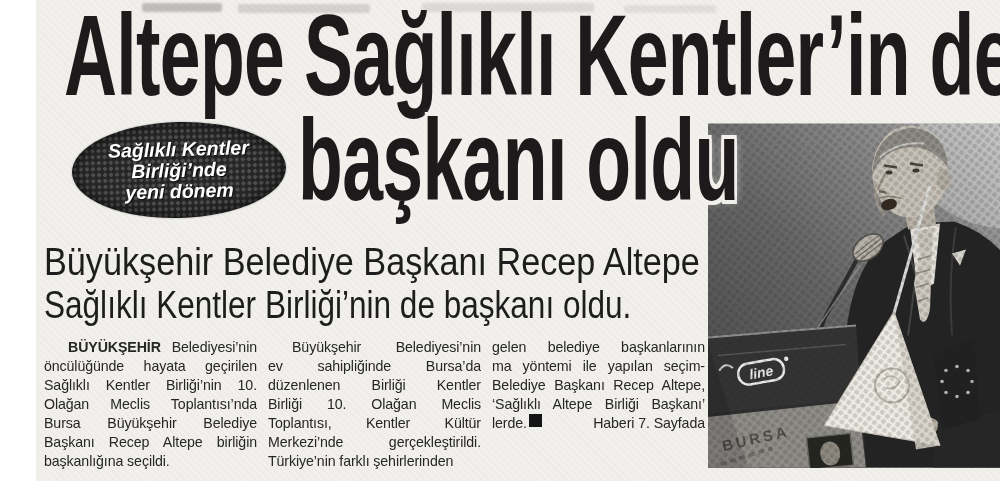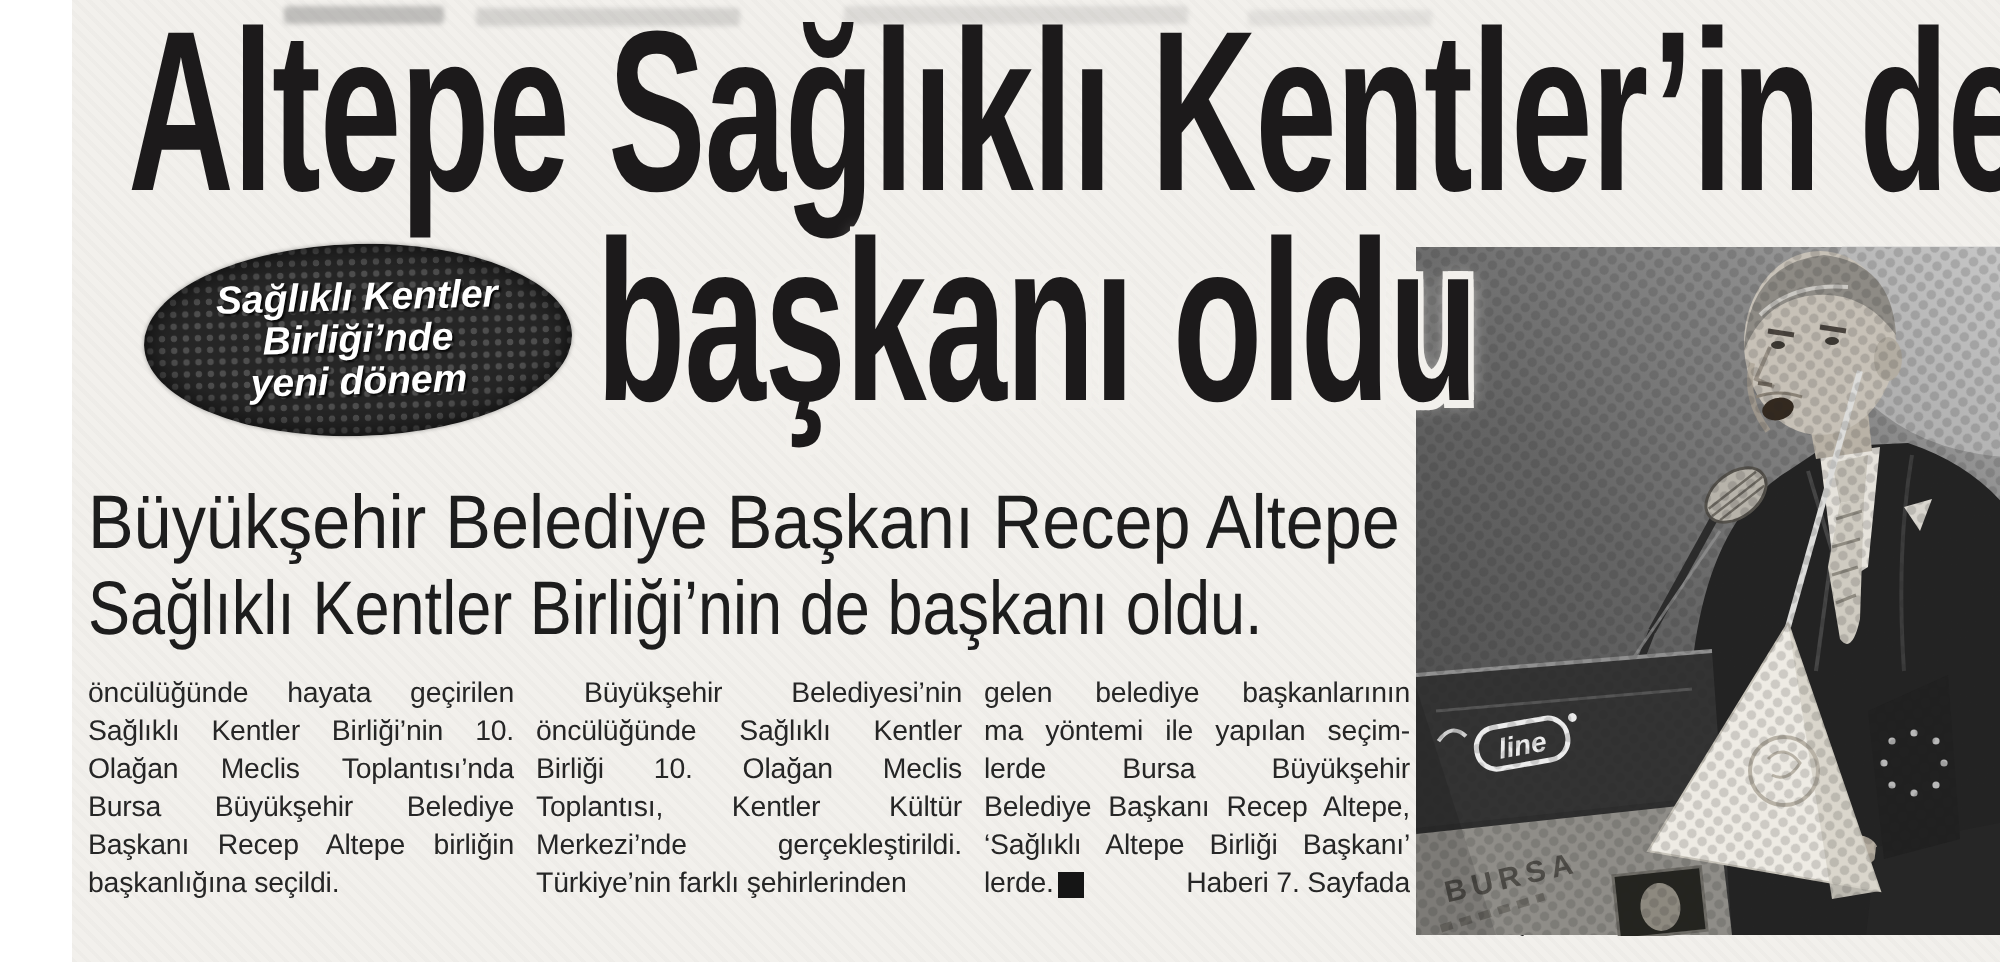"BÜYÜKŞEHİR Belediyesi’nin" div.bline { html: none -> <div><span>BÜYÜKŞEHİR</span> <span>Belediyesi’nin</span></div> }
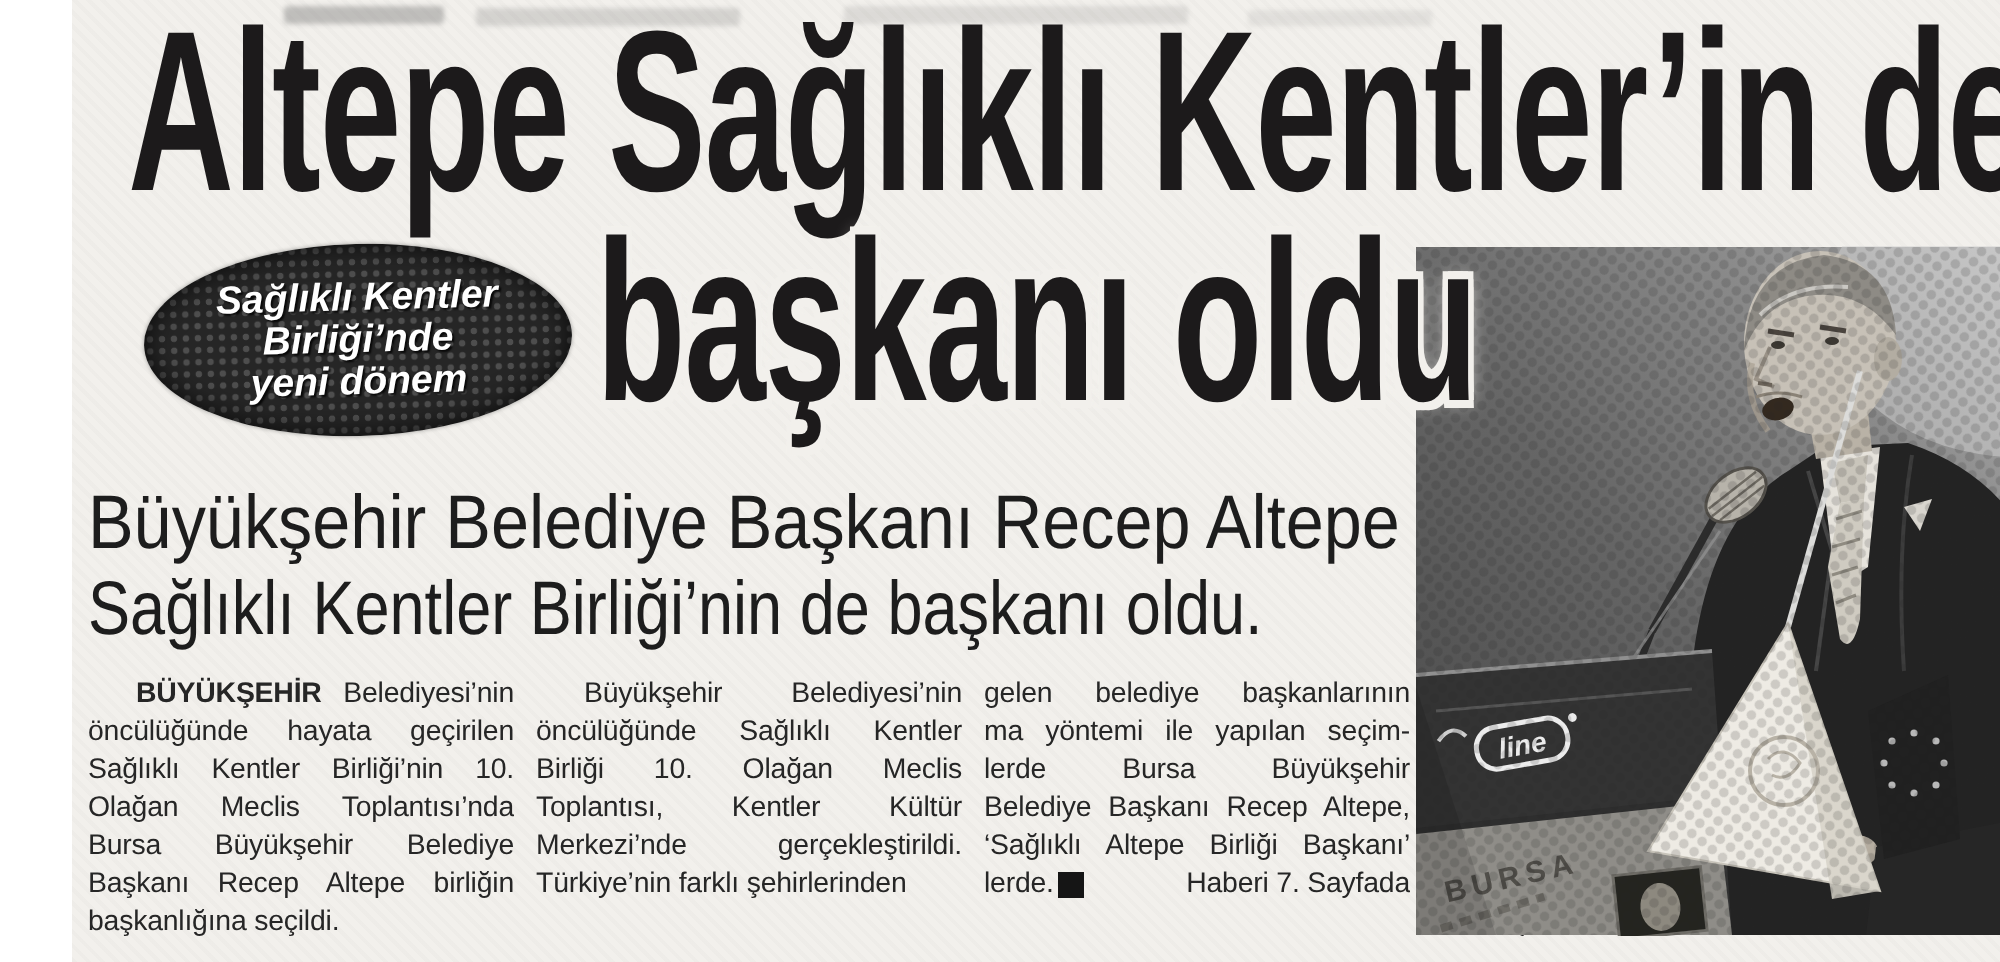"ev sahipliğinde Bursa’da" div.bline { html: none -> <div>ev sahipliğinde Bursa’da</div> }
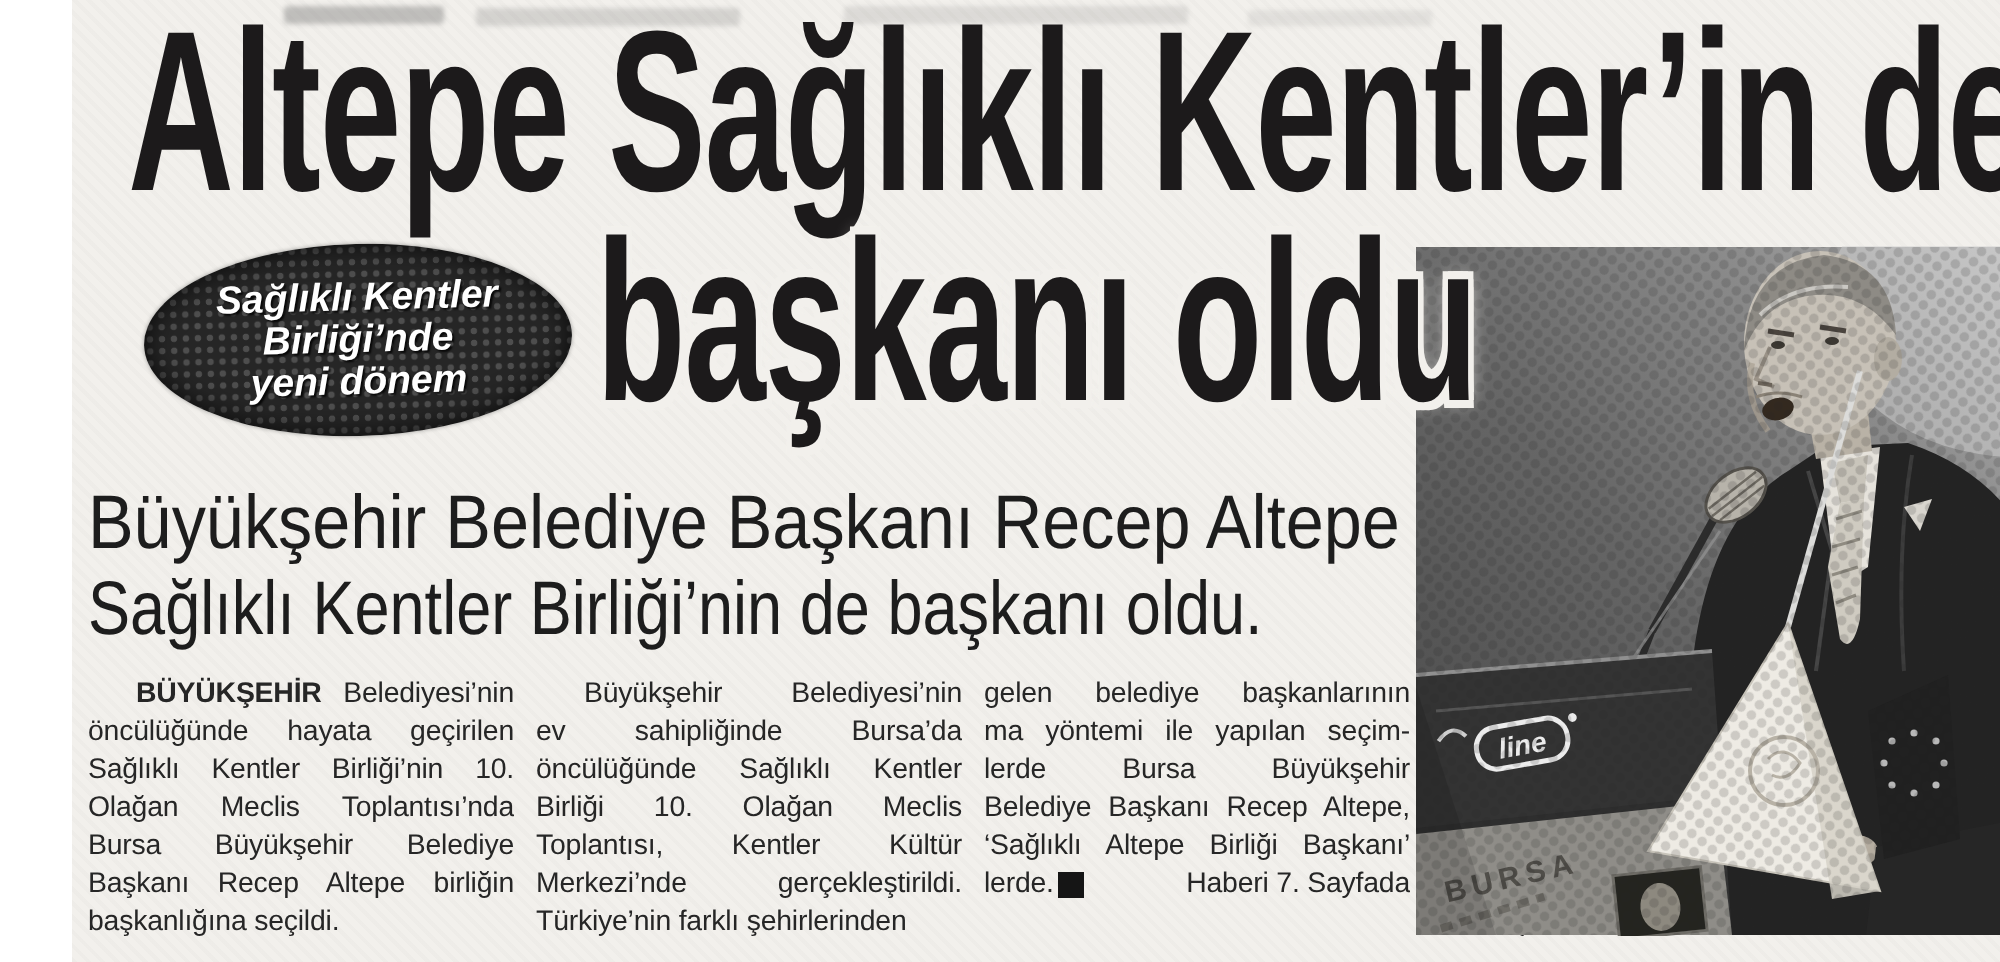"öncülüğünde Sağlıklı Kentler" div.bline { text: öncülüğünde Sağlıklı -> düzenlenen Birliği }
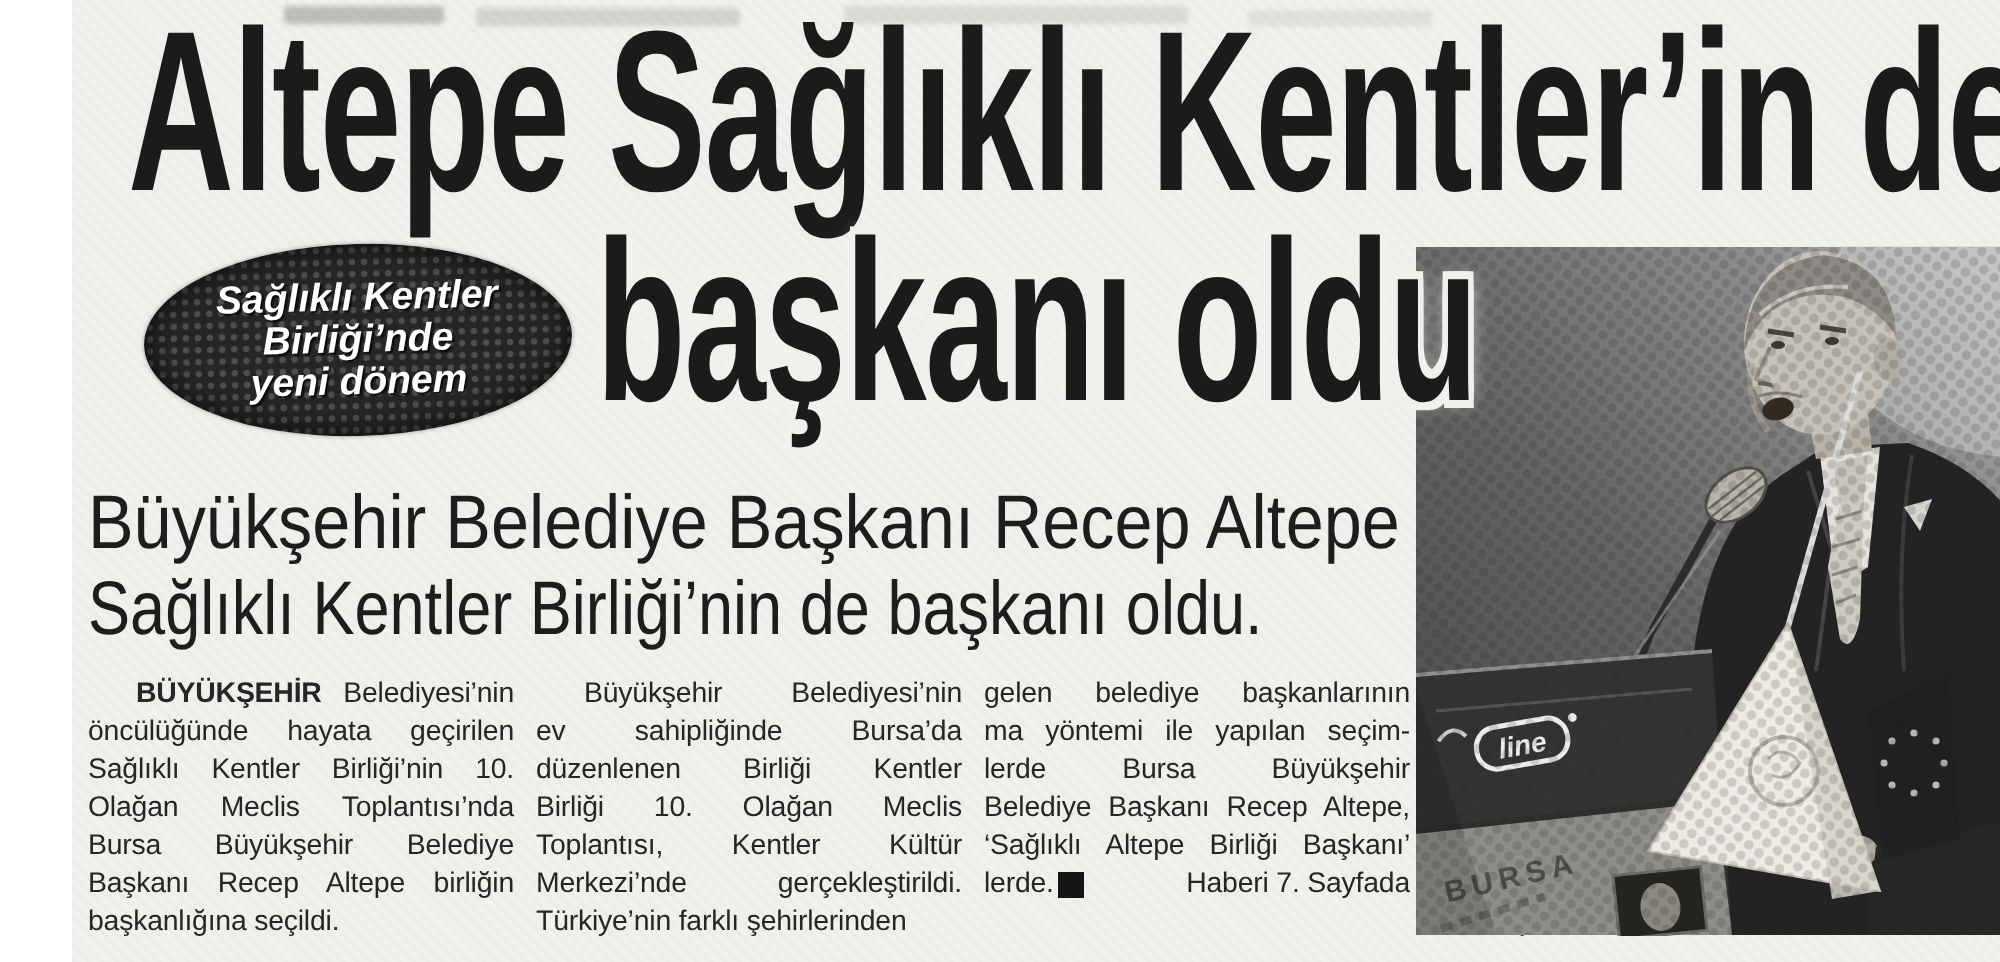"lerde Bursa Büyükşehir" div.bline { html: <div>lerde Bursa Büyükşehir</div> -> none }
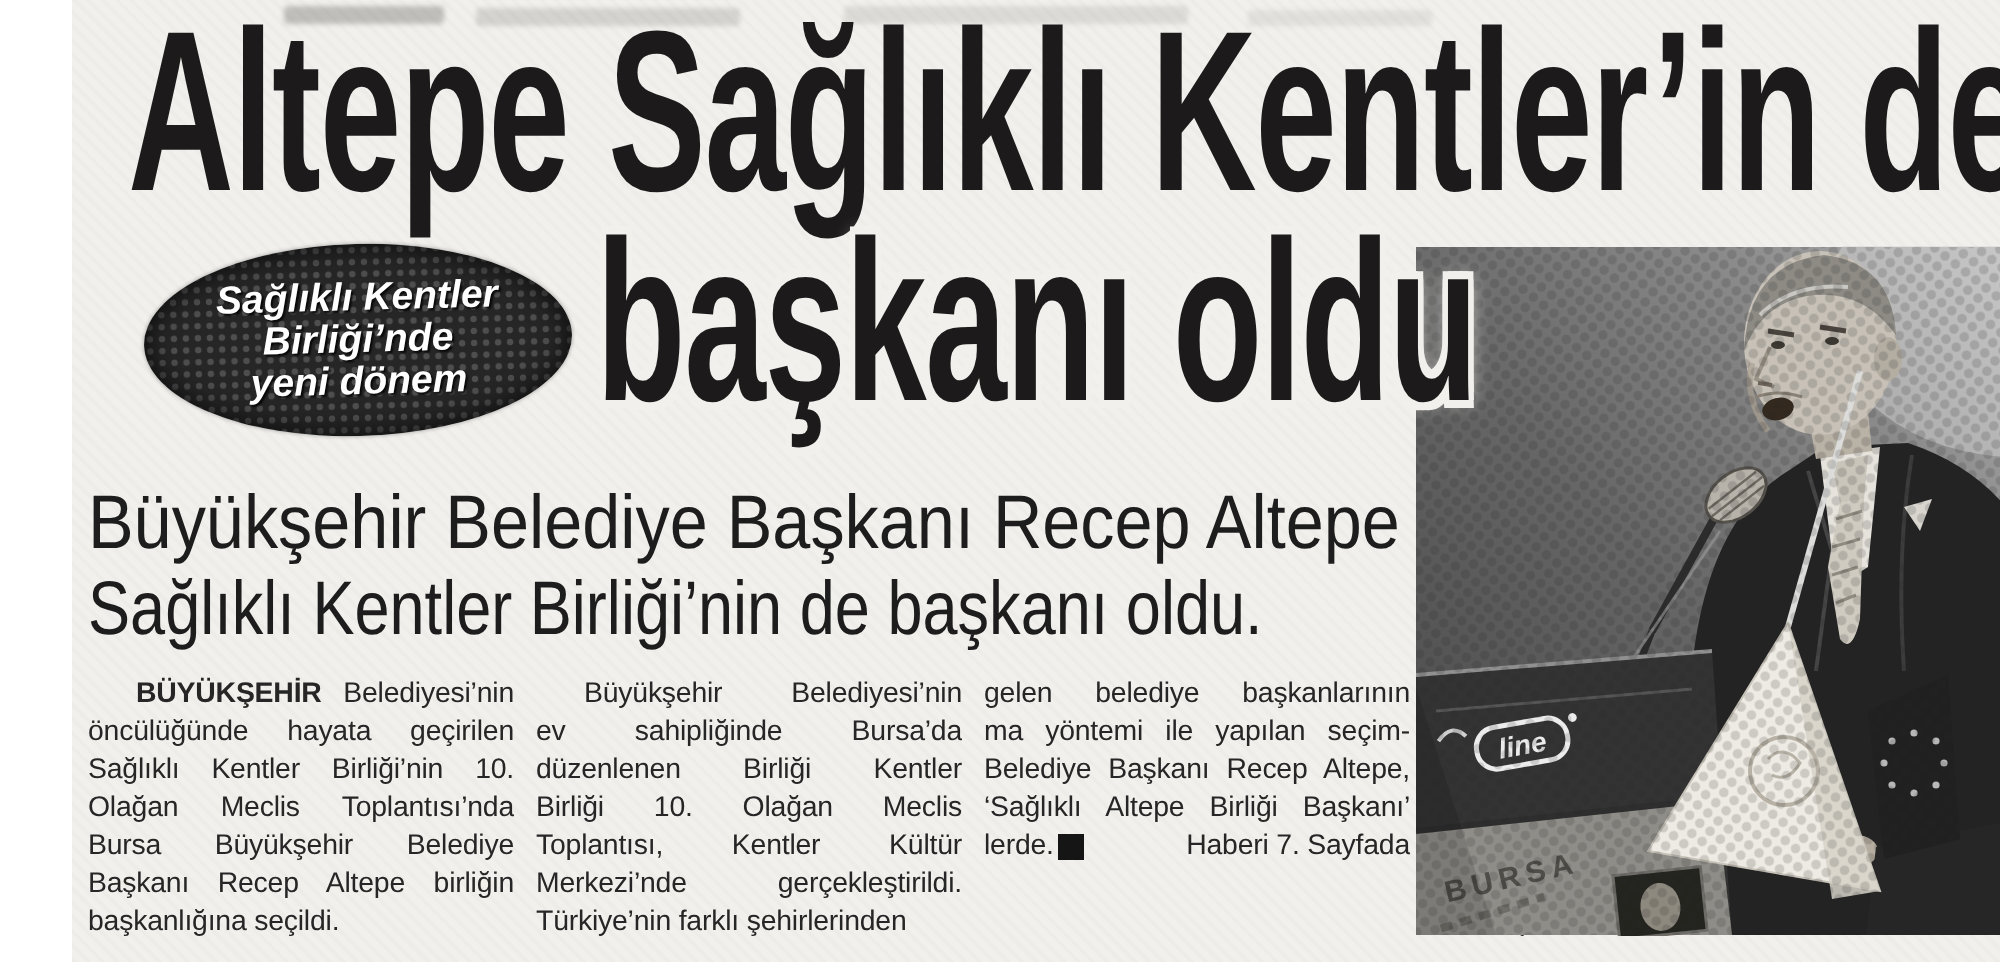"Haberi 7. Sayfada" .ref { align-items: center -> none }
